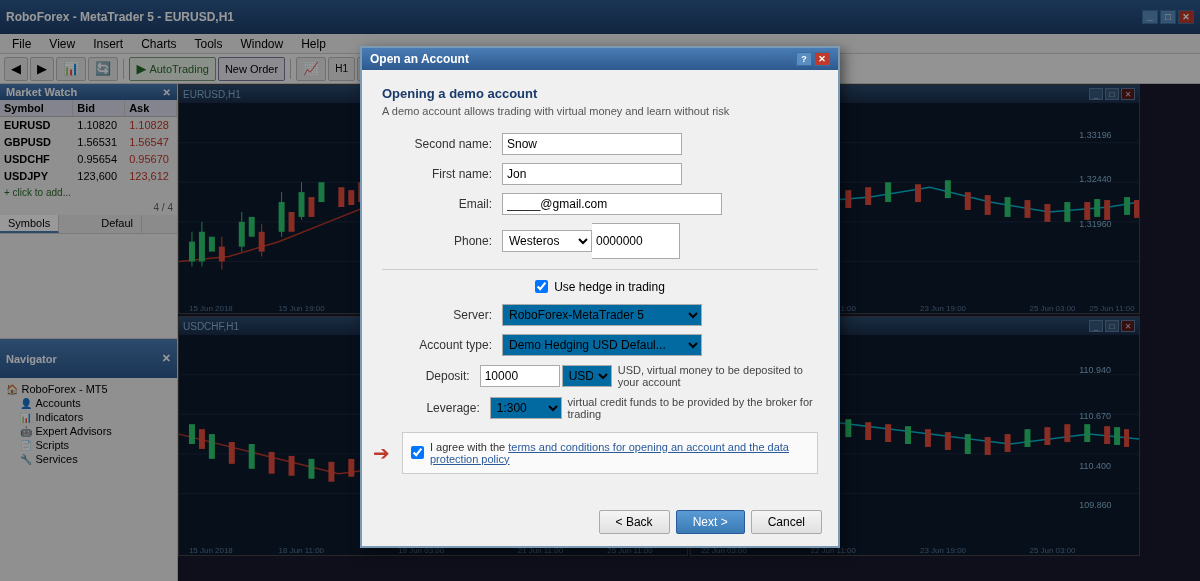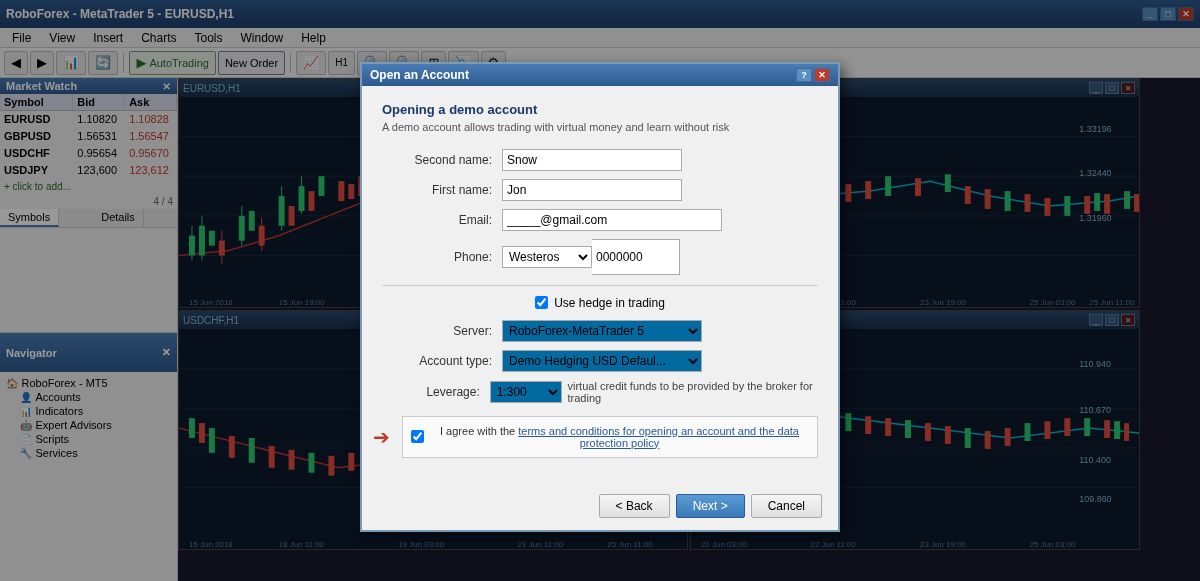"RoboForex - MetaTrader 5 -" #title-bar { height: 28px -> 34px }
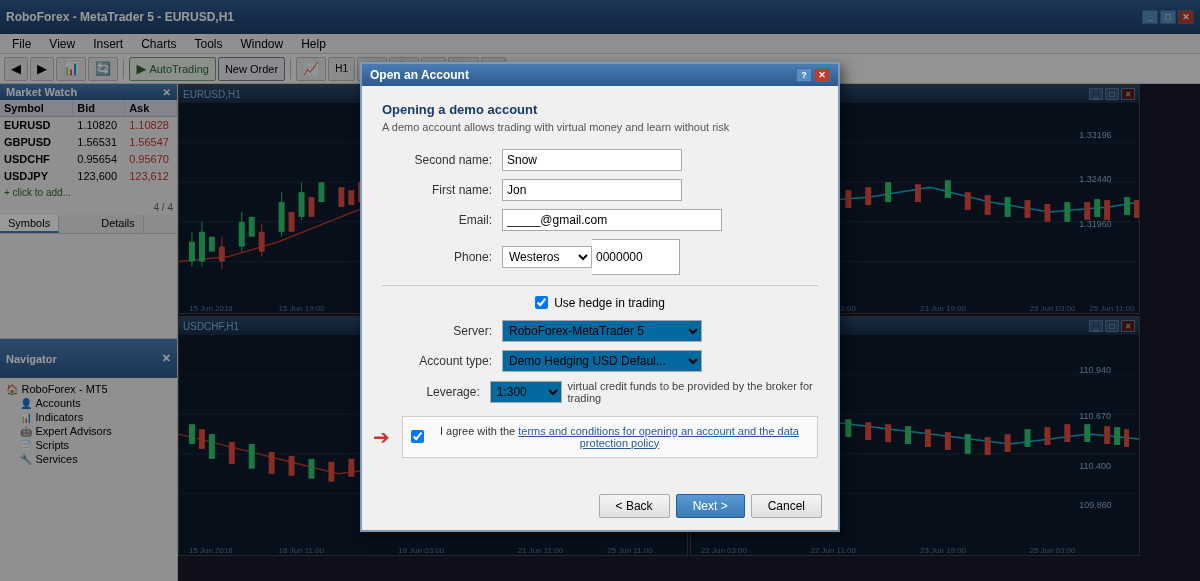"Details" div.mw-tab { text: Details -> Defaul }
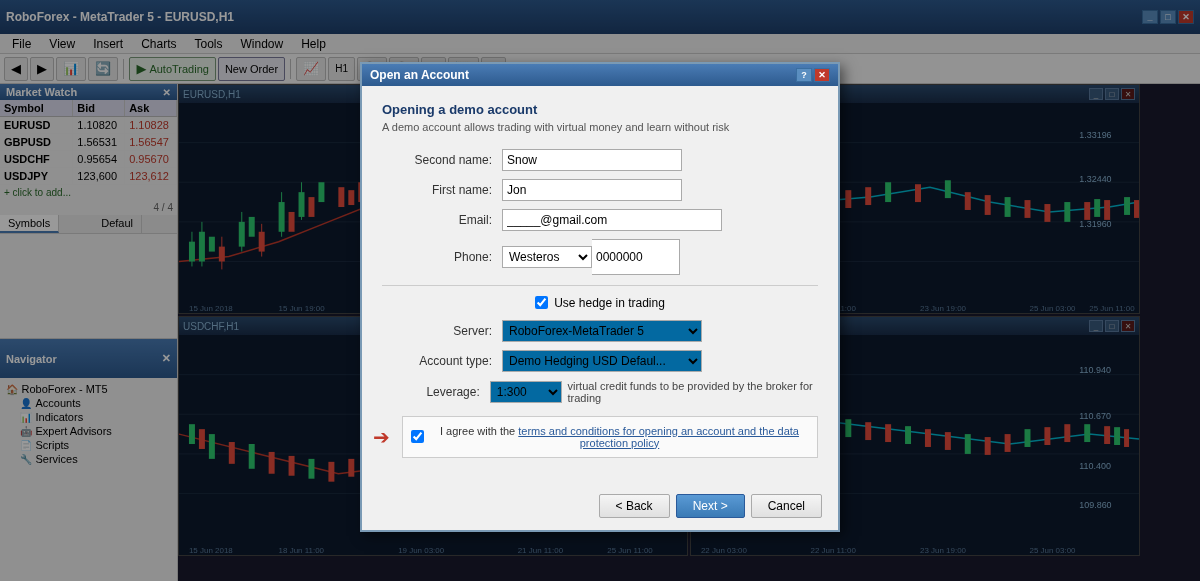"Deposit:" div.form-row { html: none -> <div> <label>Deposit:</label> <input> <select> <option>USD</option> </select> <span>USD, virtual money to be deposited to your account</span> </div> }
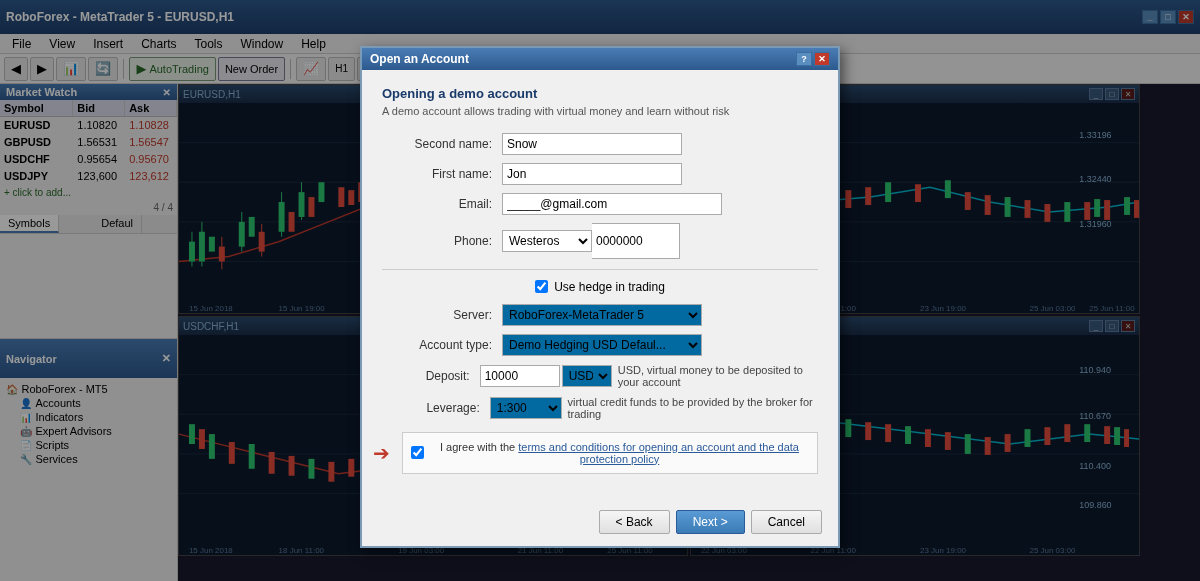"I agree with the terms" .terms-text { text-align: center -> none }
